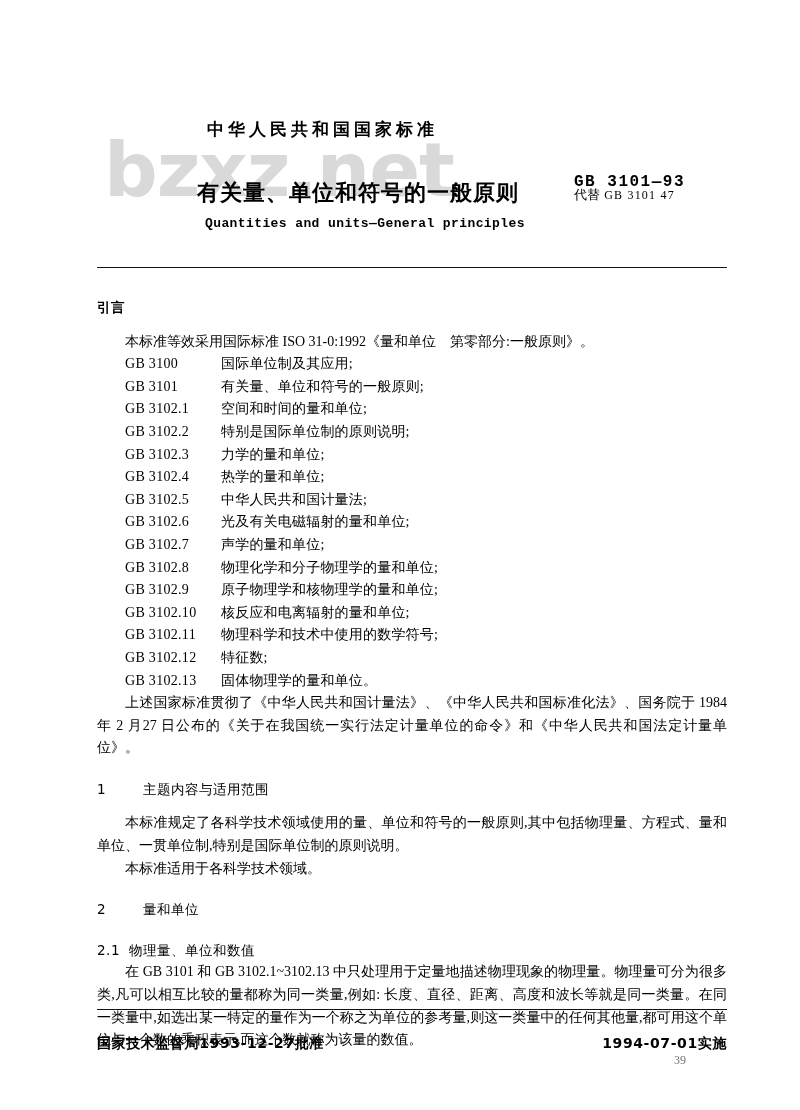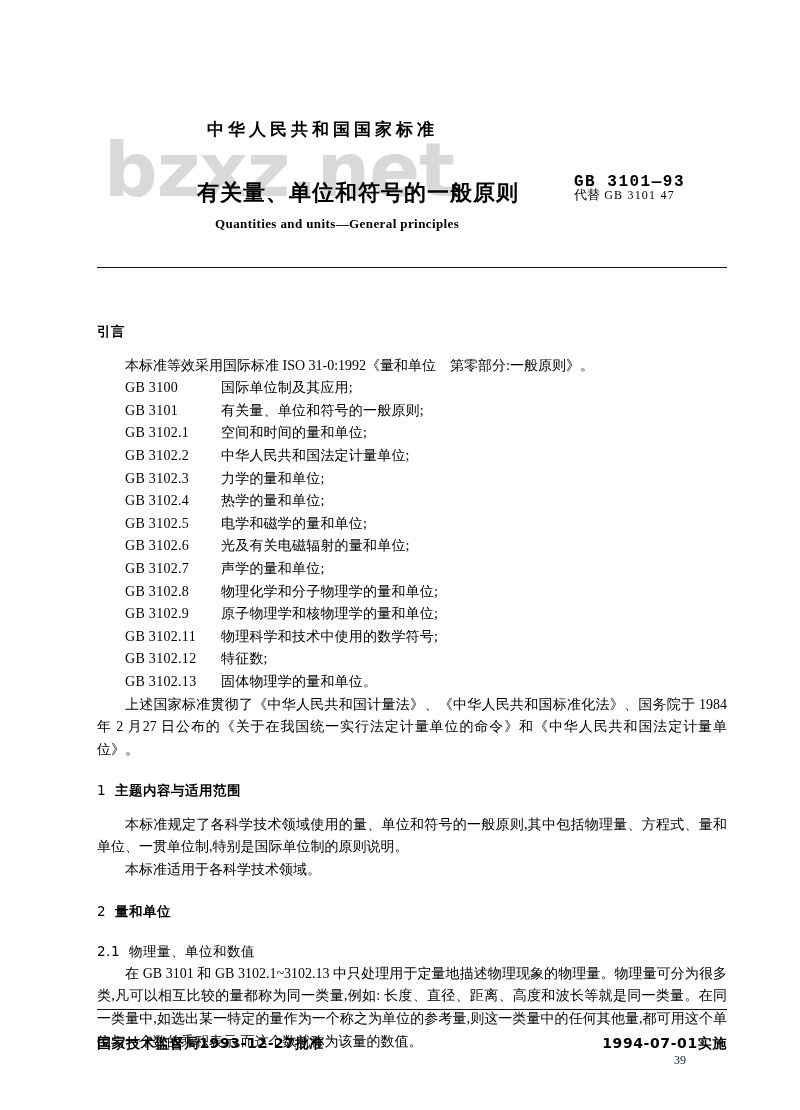"Quantities and units—General principles" .en-title { font-family: Liberation Serif, serif -> Liberation Mono, monospace; left: 118px -> 108px }
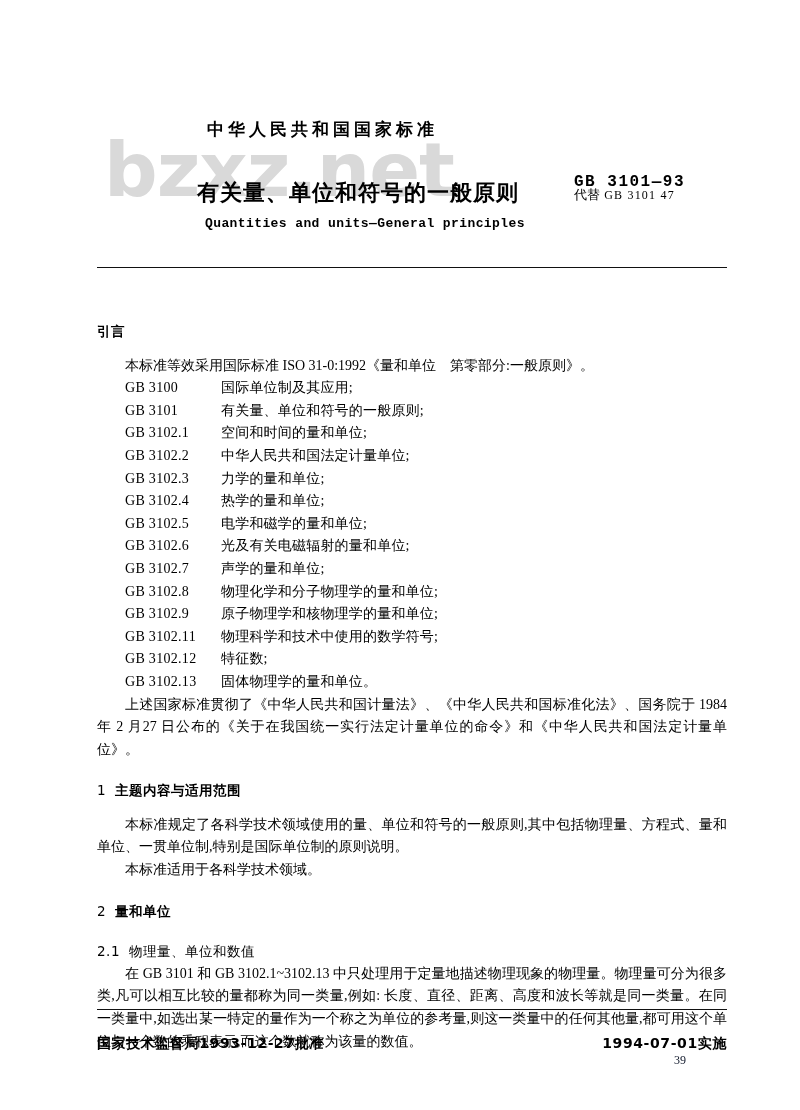"引言" #content { top: 320px -> 296px }
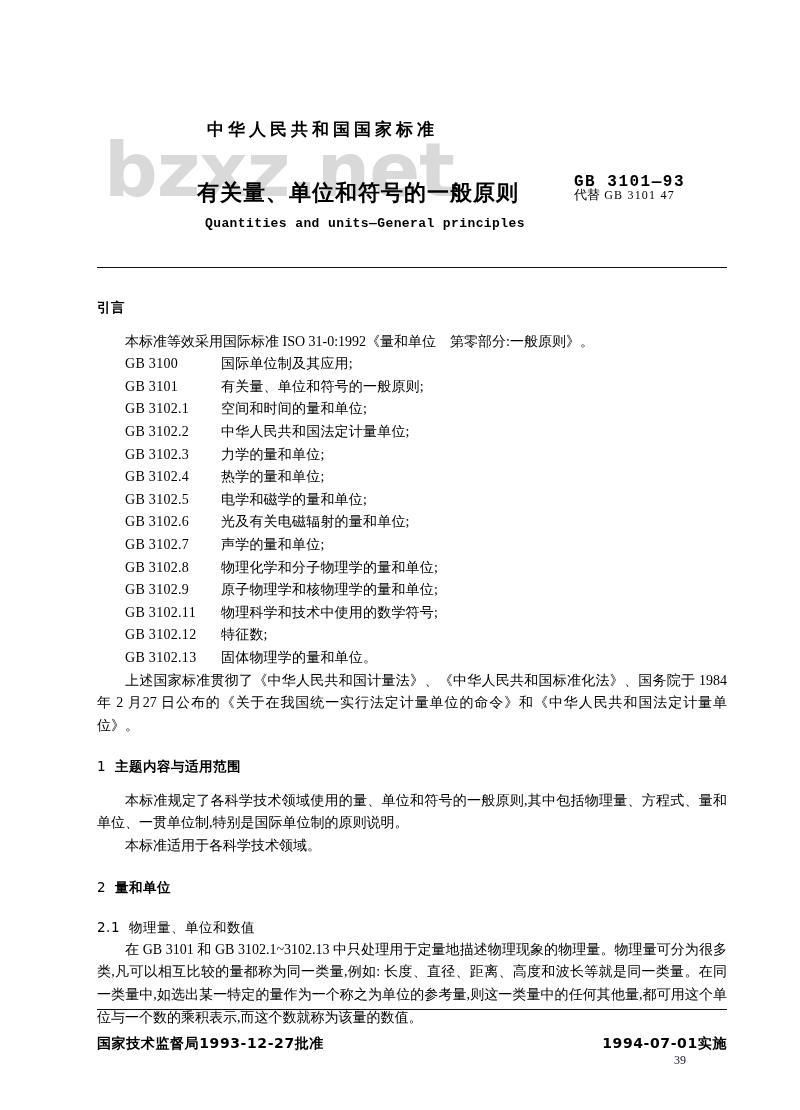"中华人民共和国法定计量单位;" span.desc { text: 中华人民共和国法定计量单位 -> 特别是国际单位制的原则说明 }
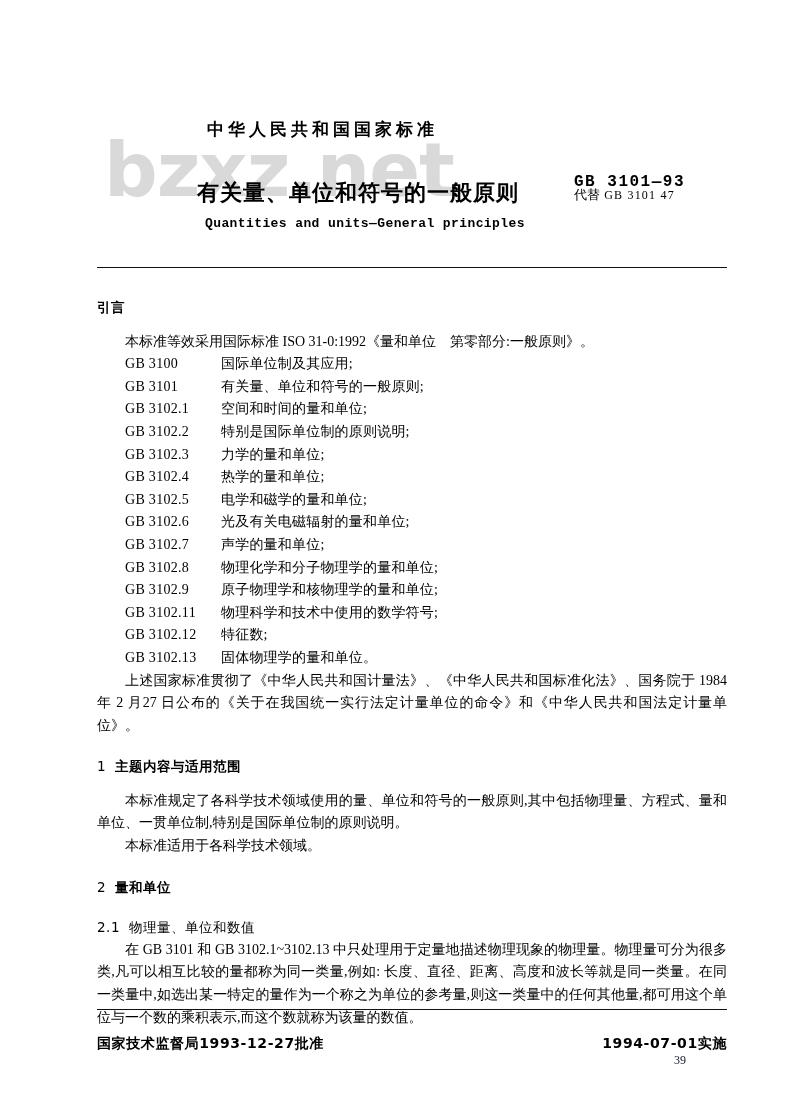"电学和磁学的量和单位;" span.desc { text: 电学和磁学的量和单位 -> 中华人民共和国计量法 }
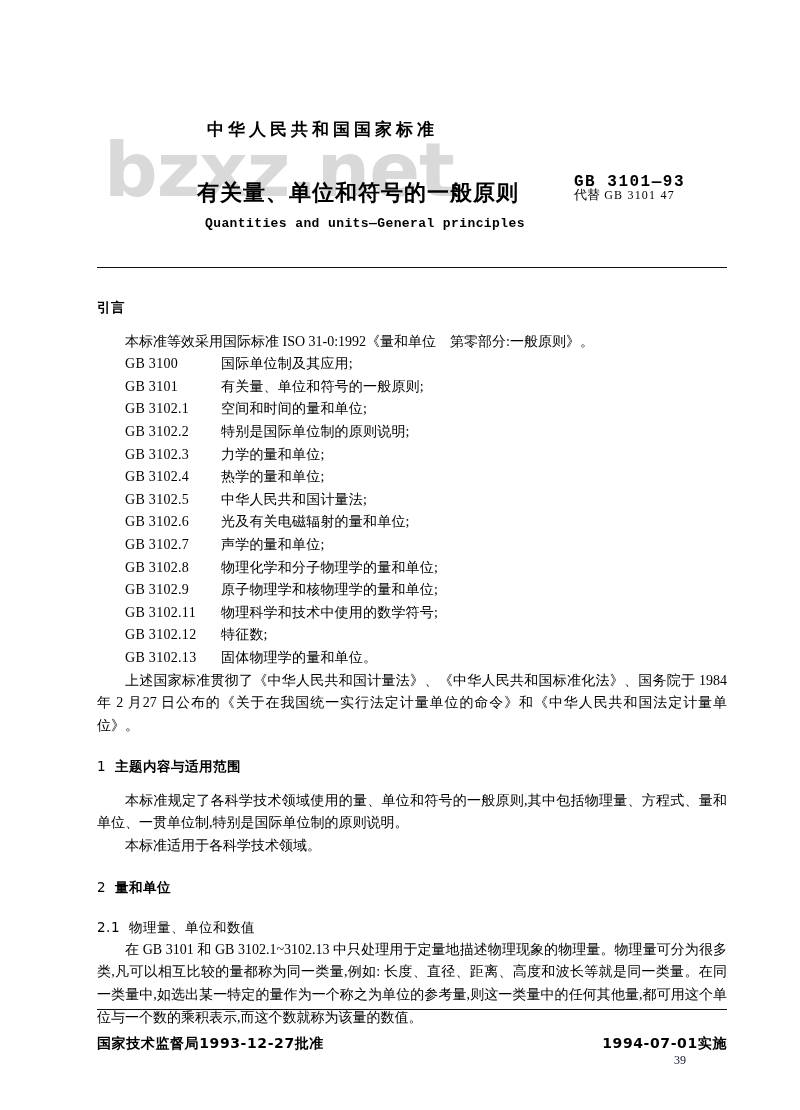"GB 3102.10 核反应和电离辐射的量和单位;" li { html: none -> <li><span>GB 3102.10</span><span>核反应和电离辐射的量和单位;</span></li> }
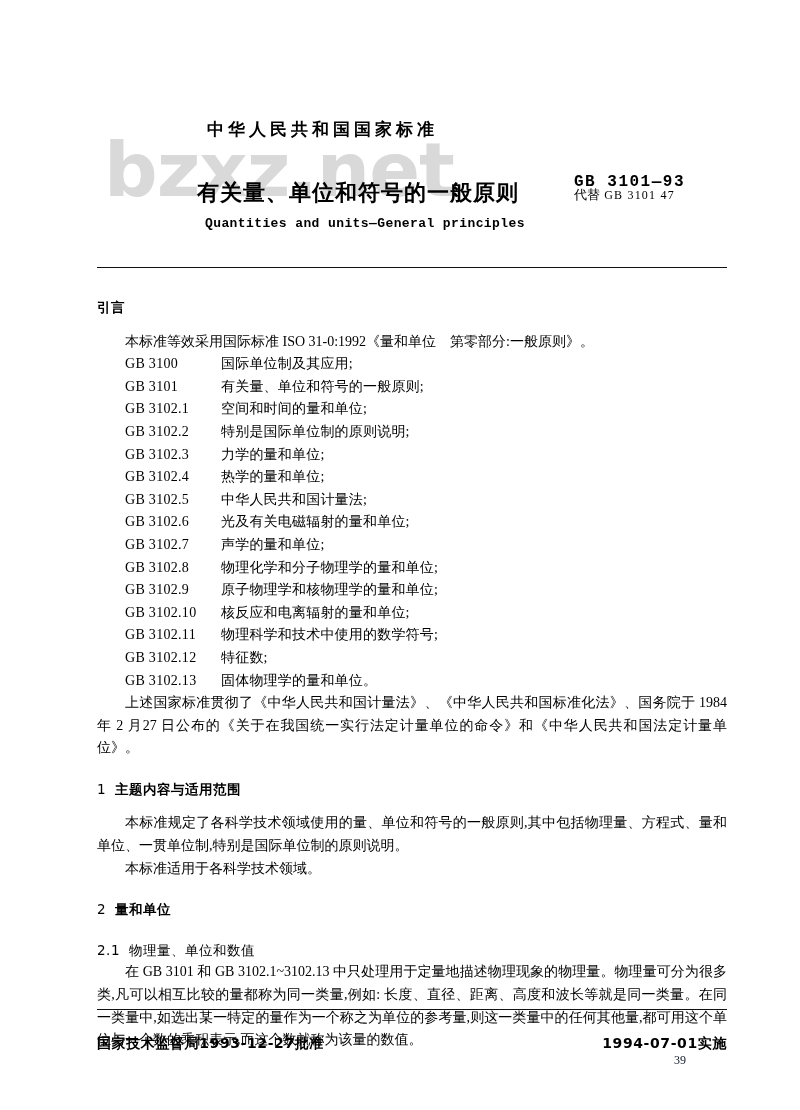"主题内容与适用范围" .sec-head .txt { font-weight: bold -> normal; margin-left: none -> 28px }
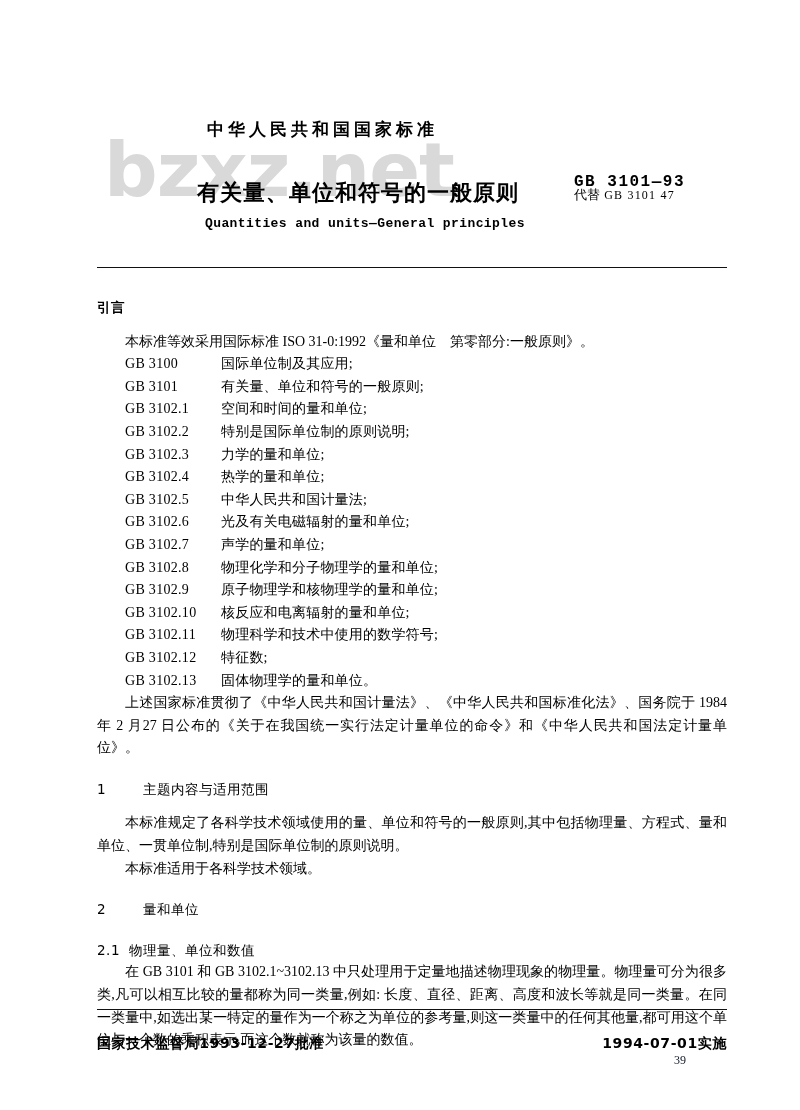"39" #page-number { color: #0f172a -> #737373 }
